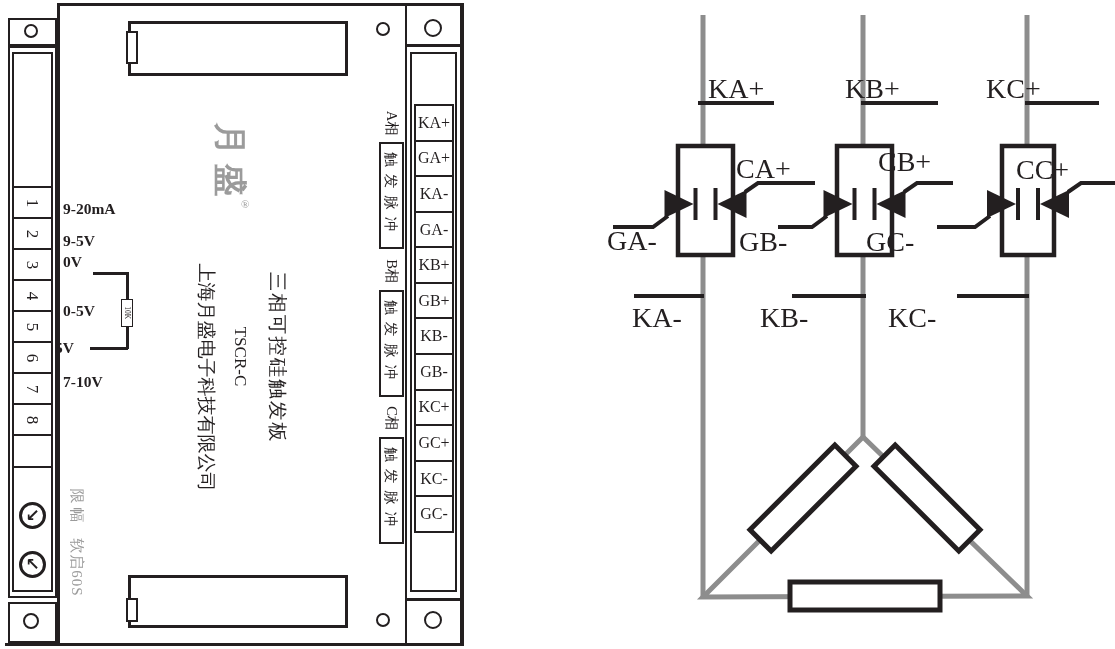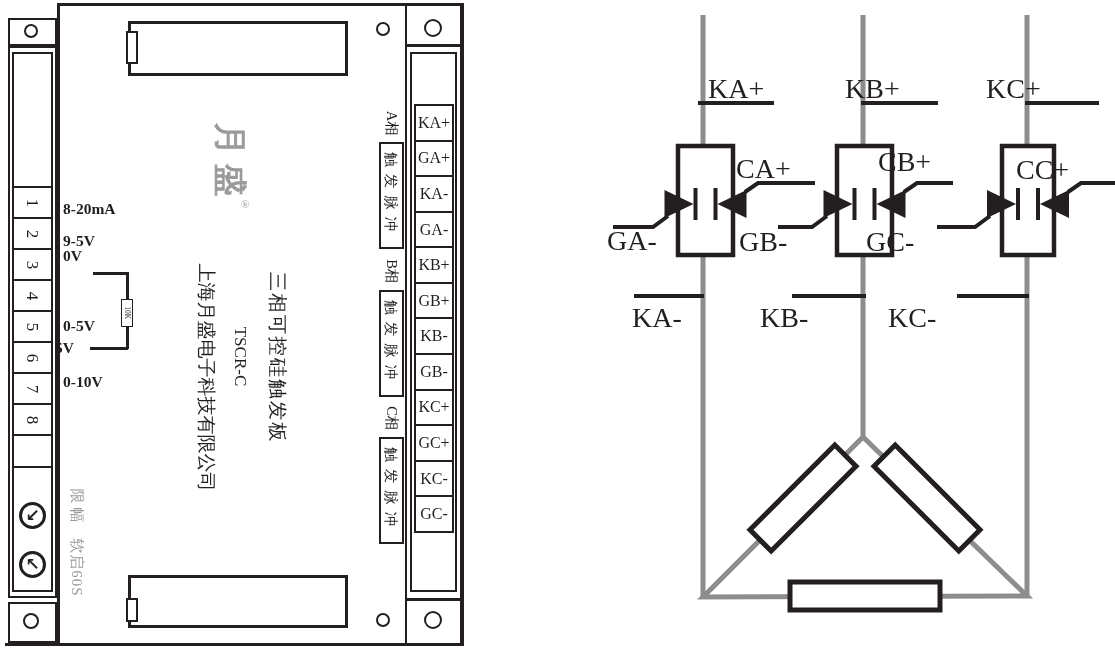"8-20mA" div.inlbl { text: 8-20mA -> 9-20mA }
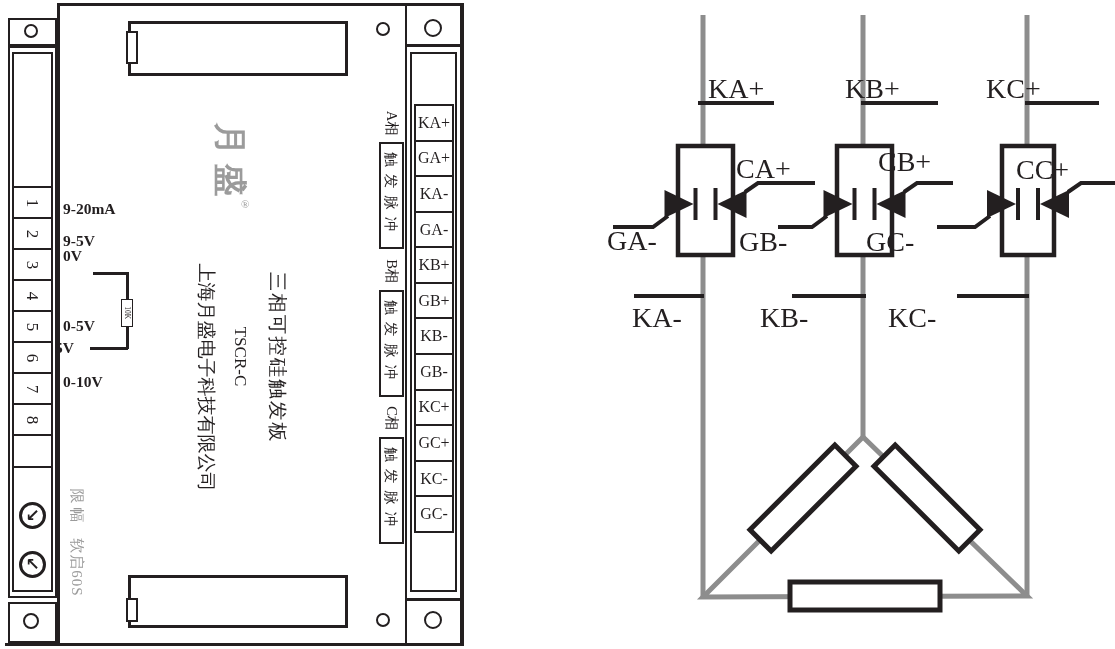"0V" div.inlbl { top: 248px -> 254px }
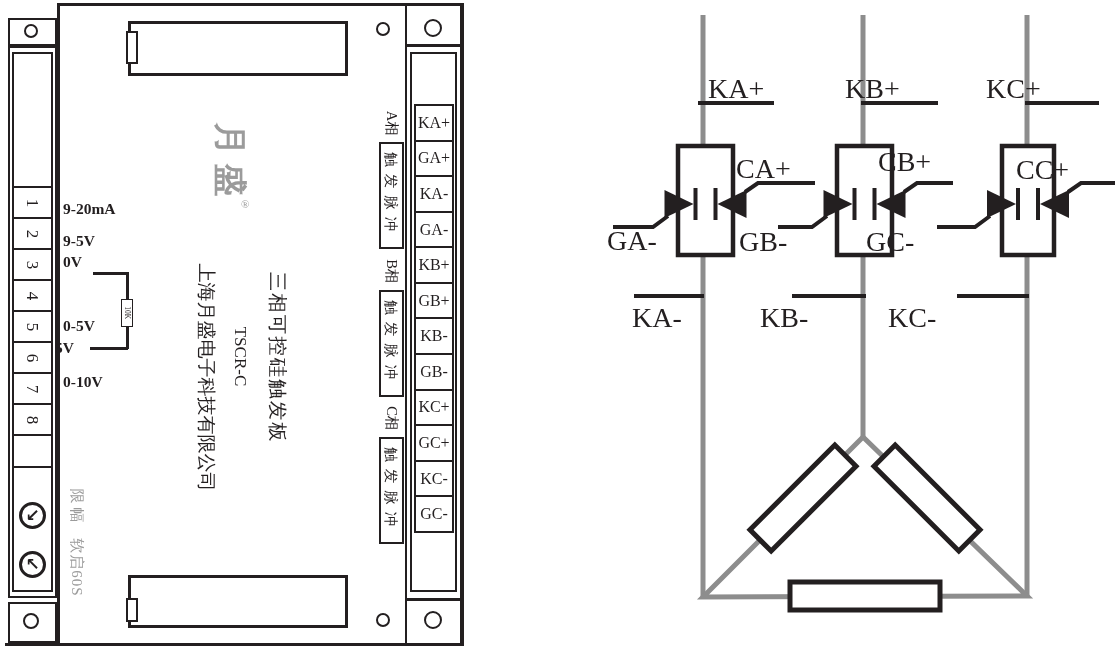"0-5V" div.inlbl { top: 318px -> 303px }
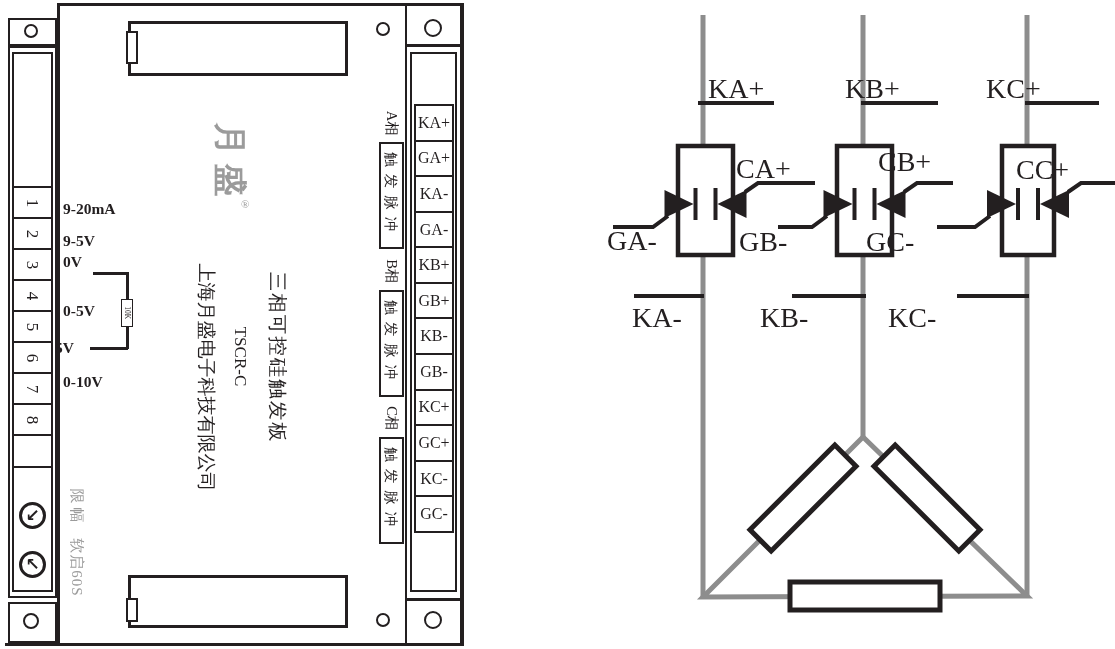"0-10V" div.inlbl { text: 0-10V -> 7-10V }
